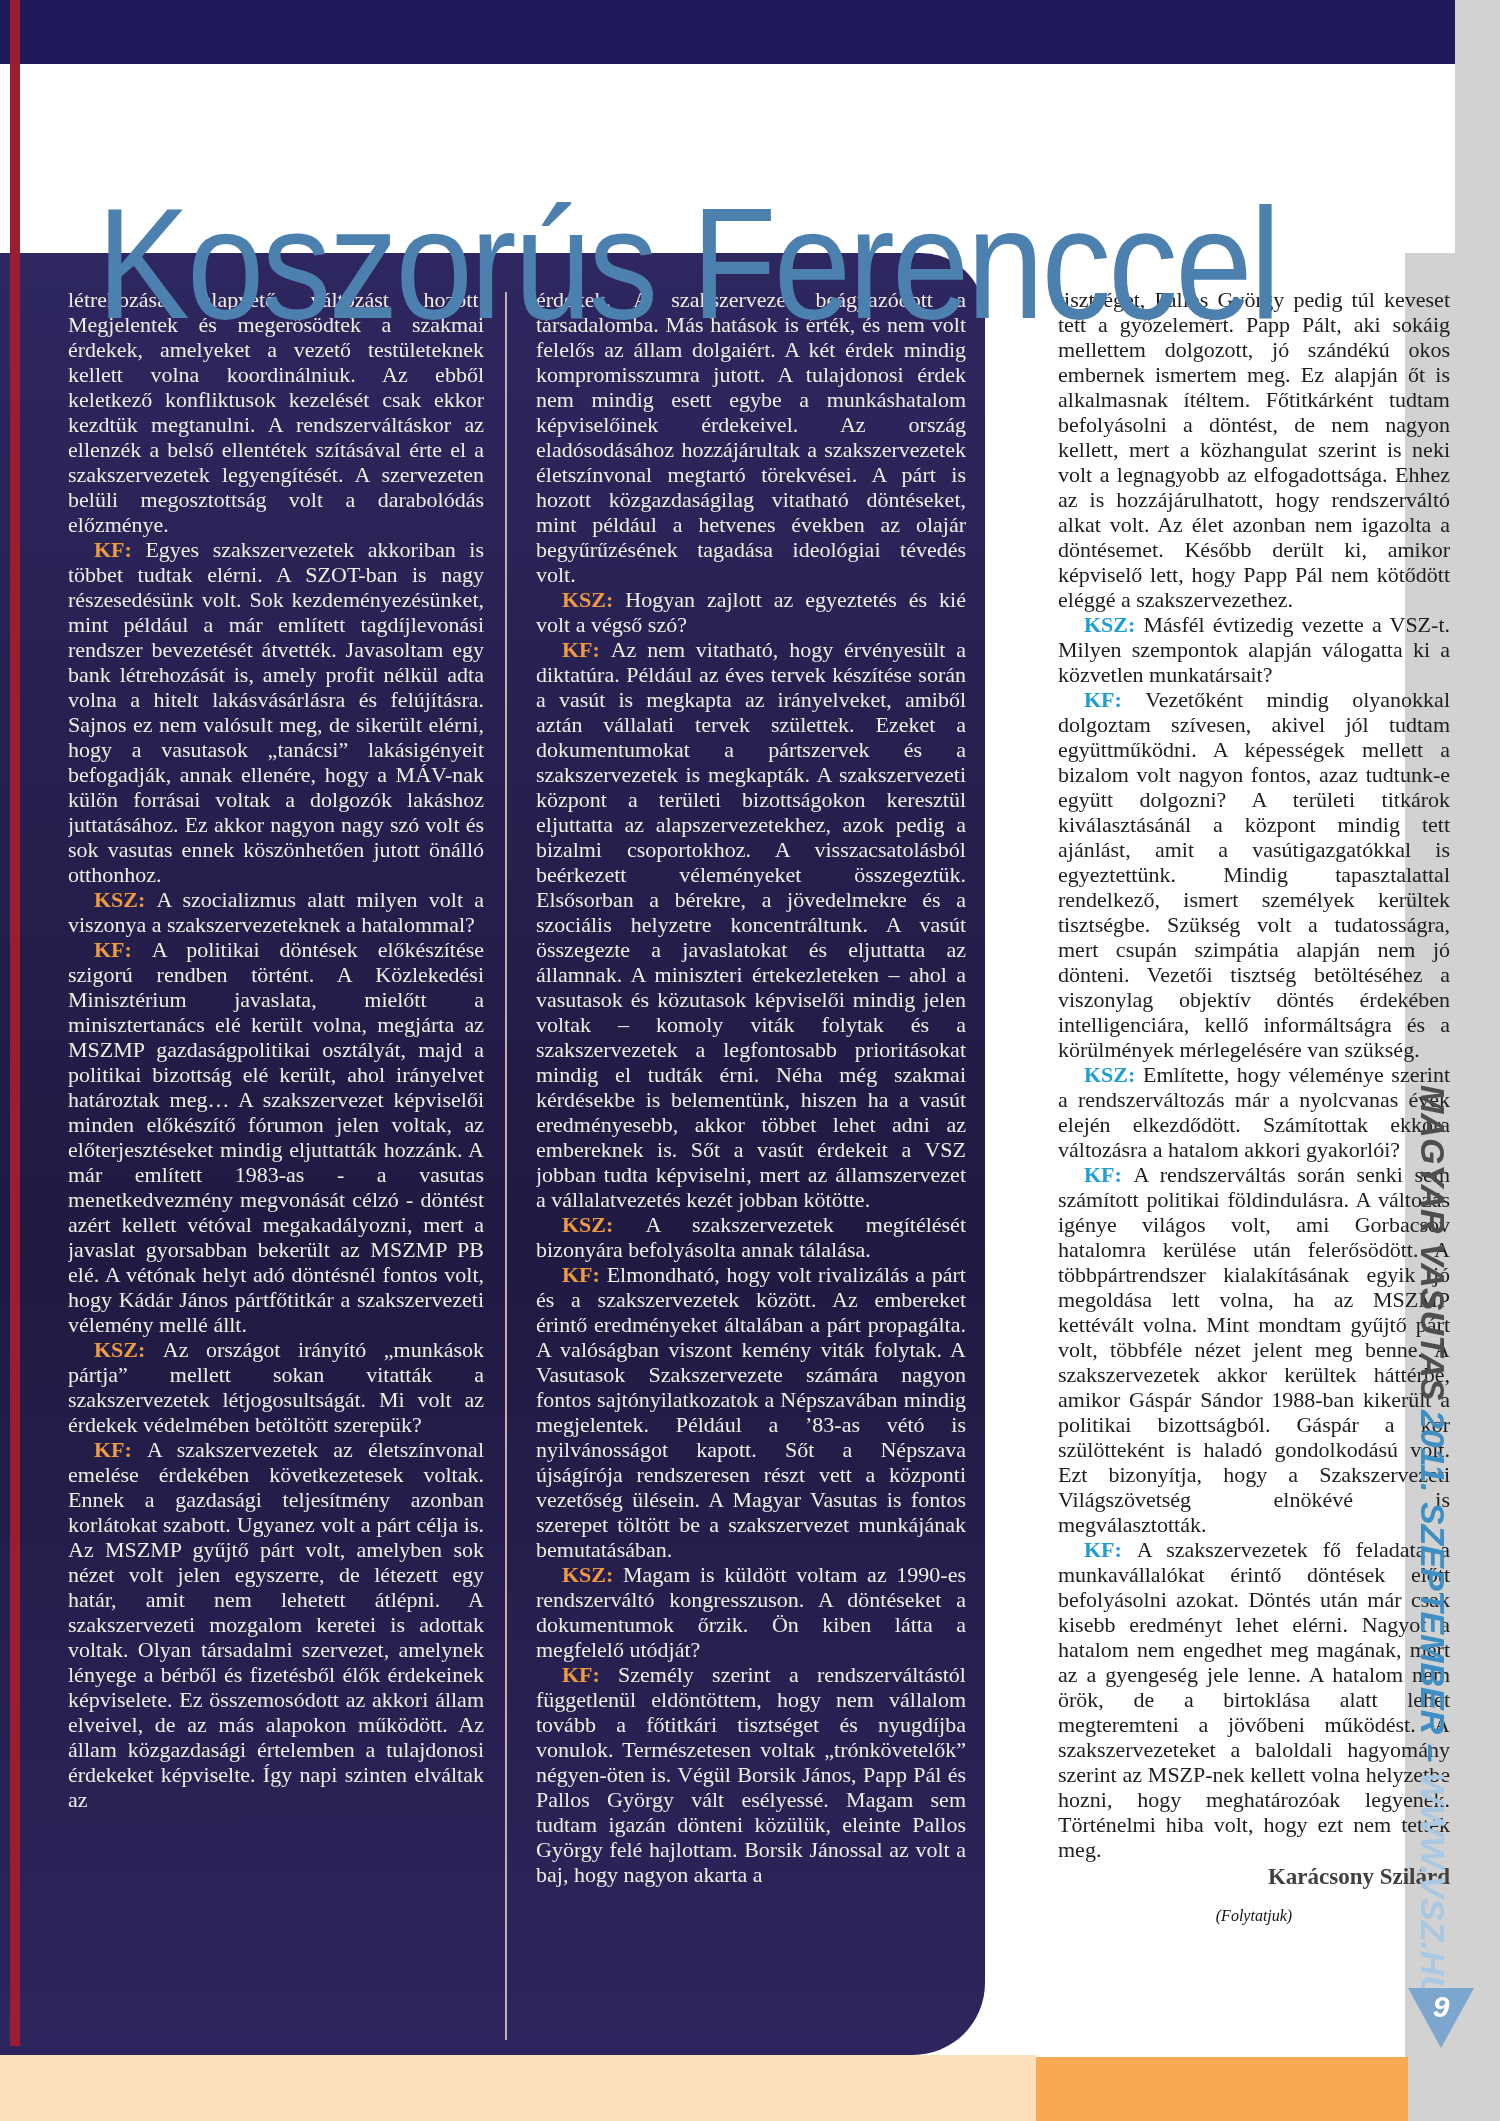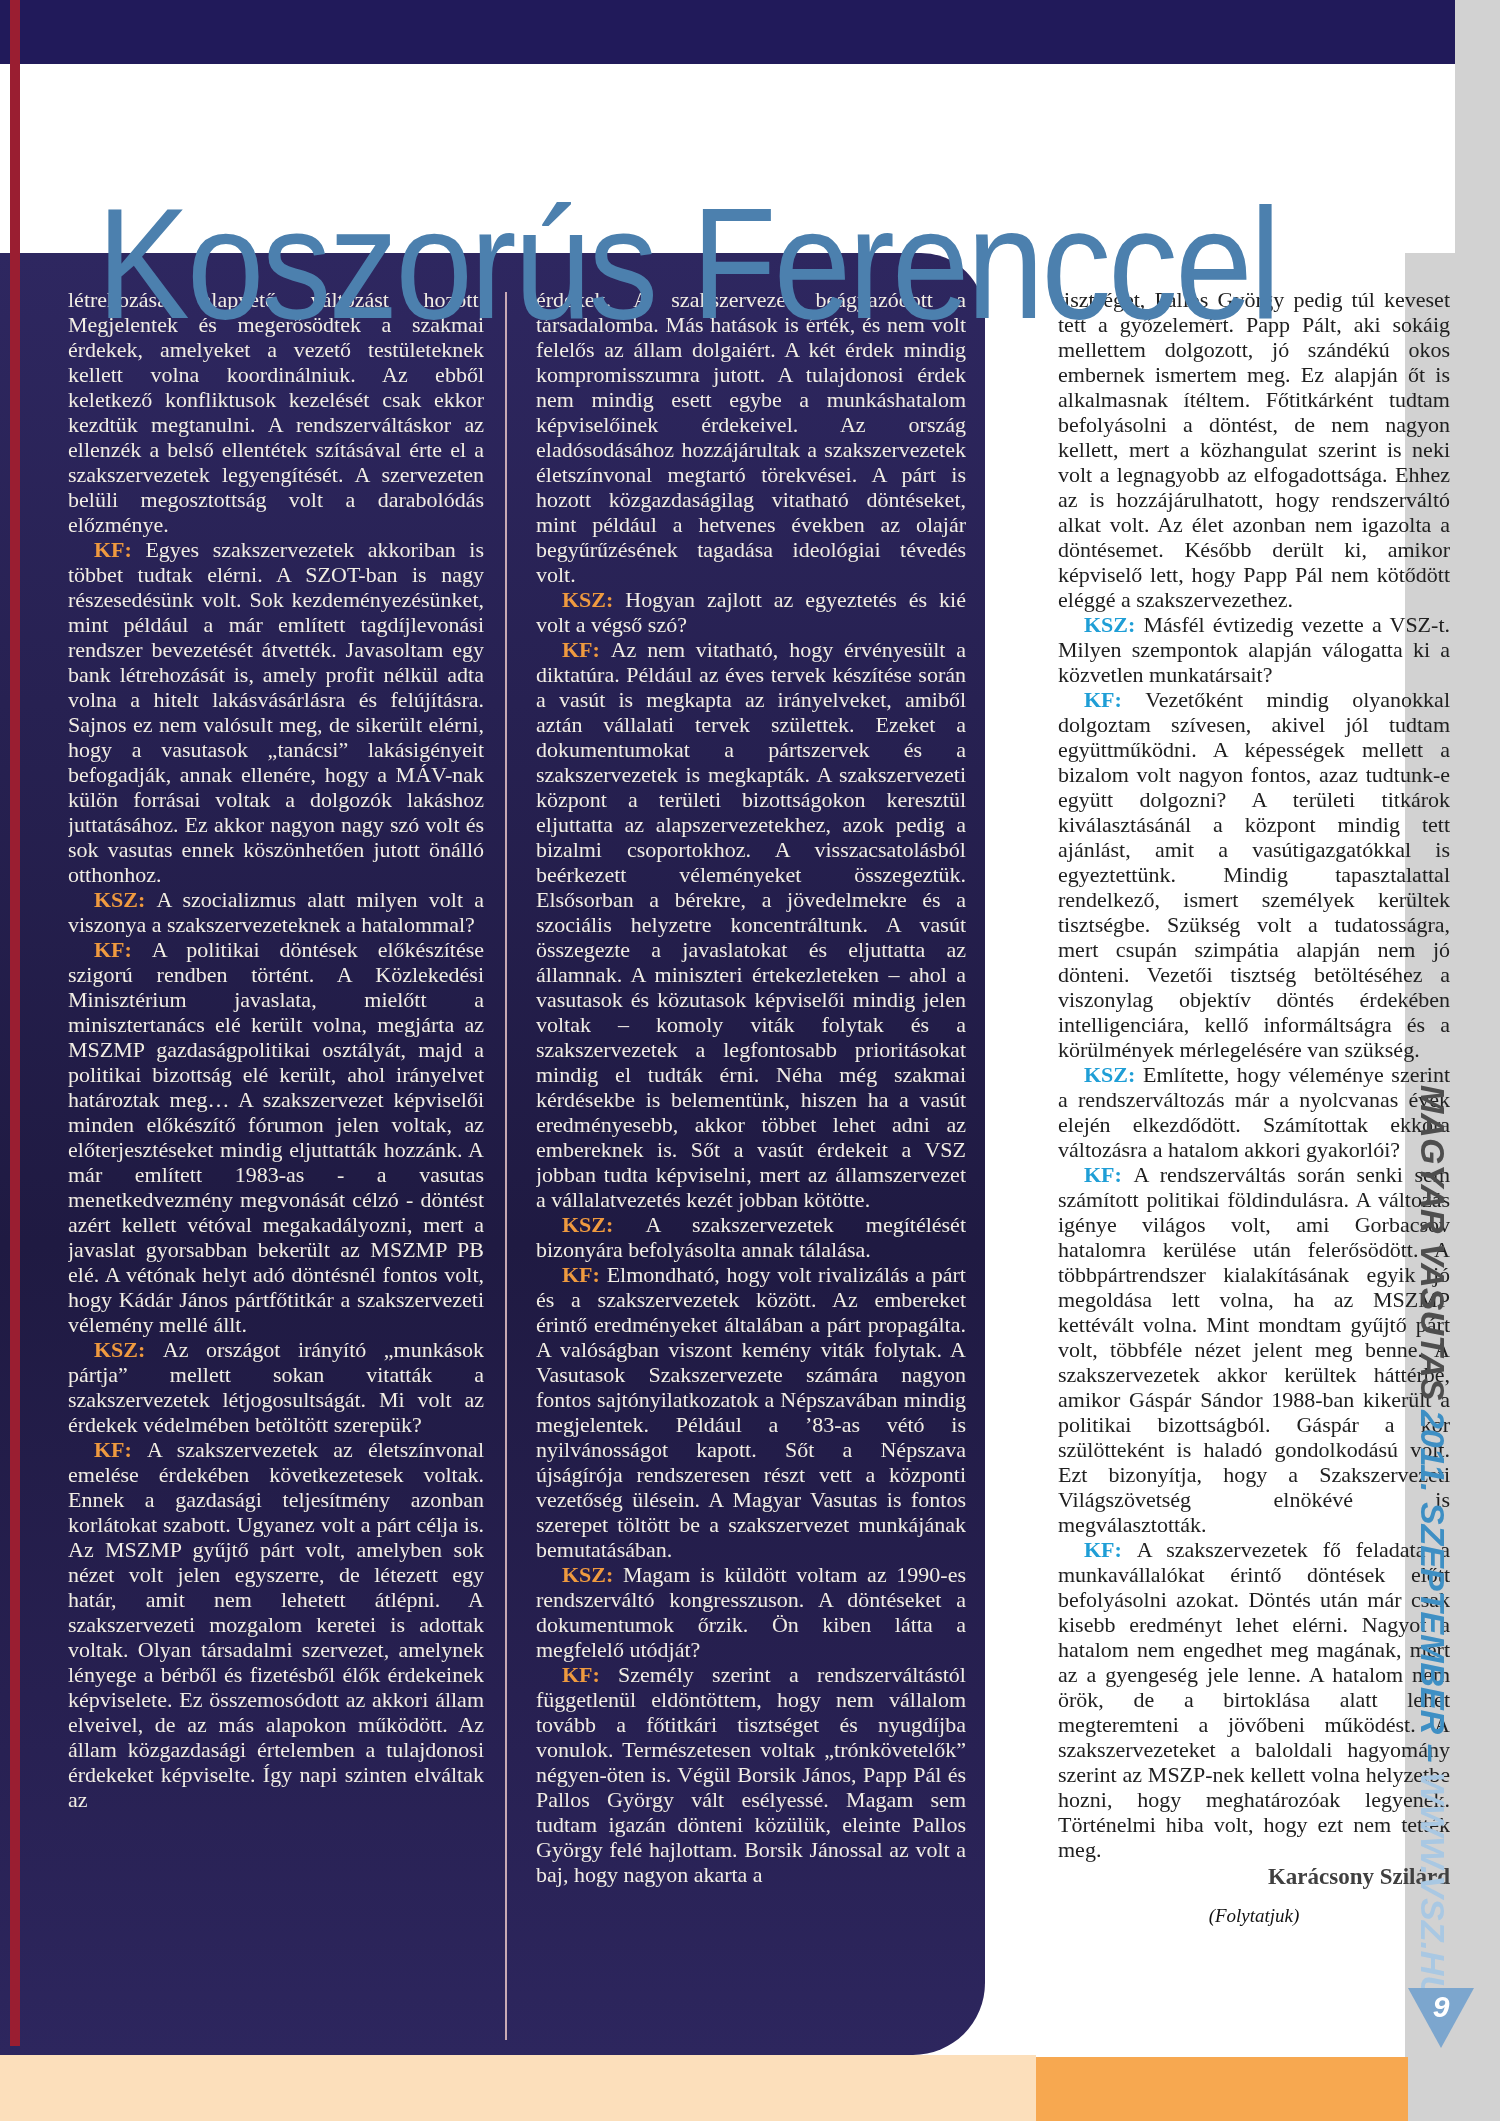"(Folytatjuk)" .folytatjuk { font-size: 19px -> 16px }
